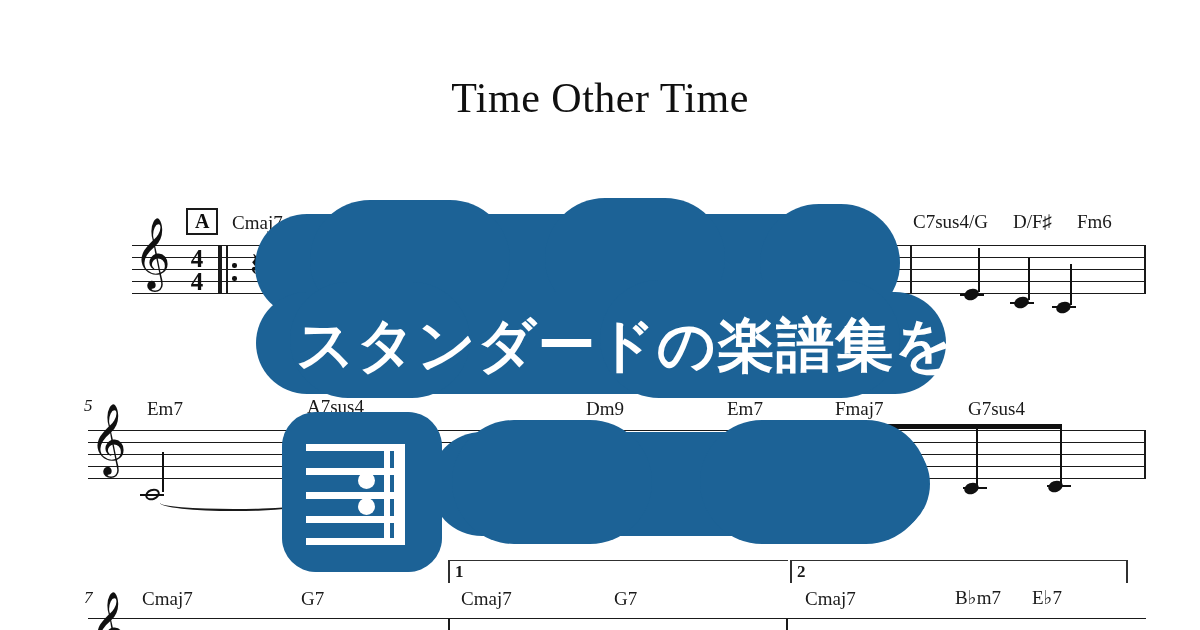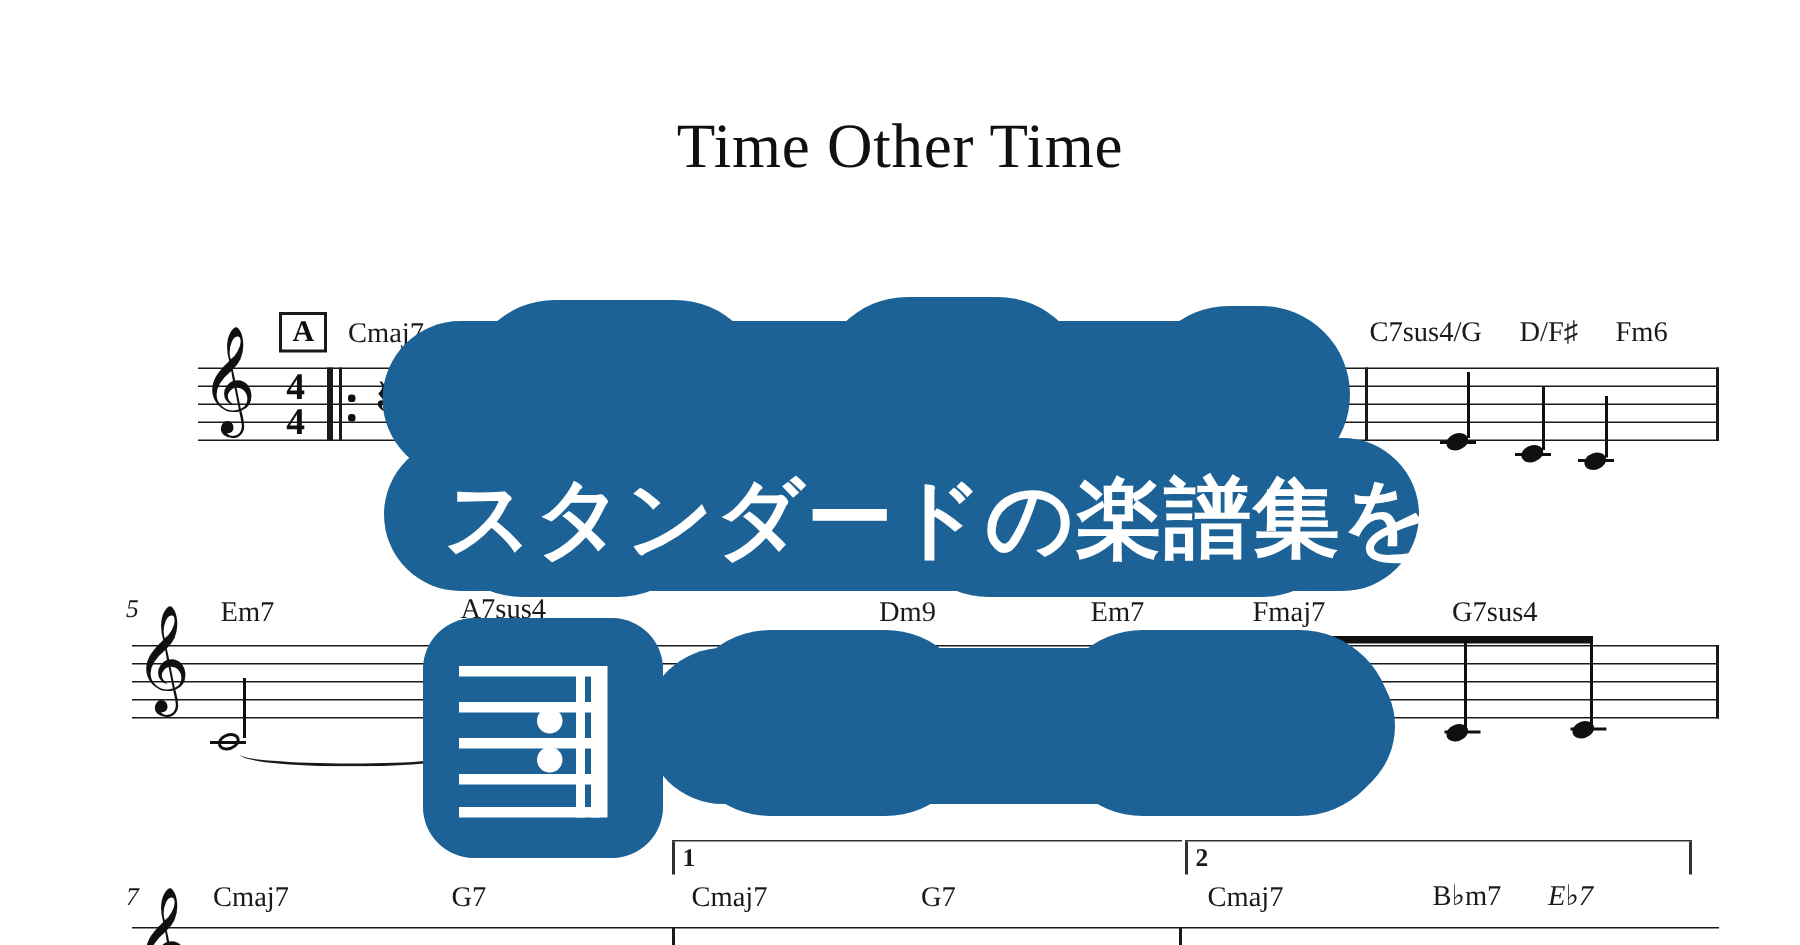"E♭7" div.chord { font-style: italic -> none }
